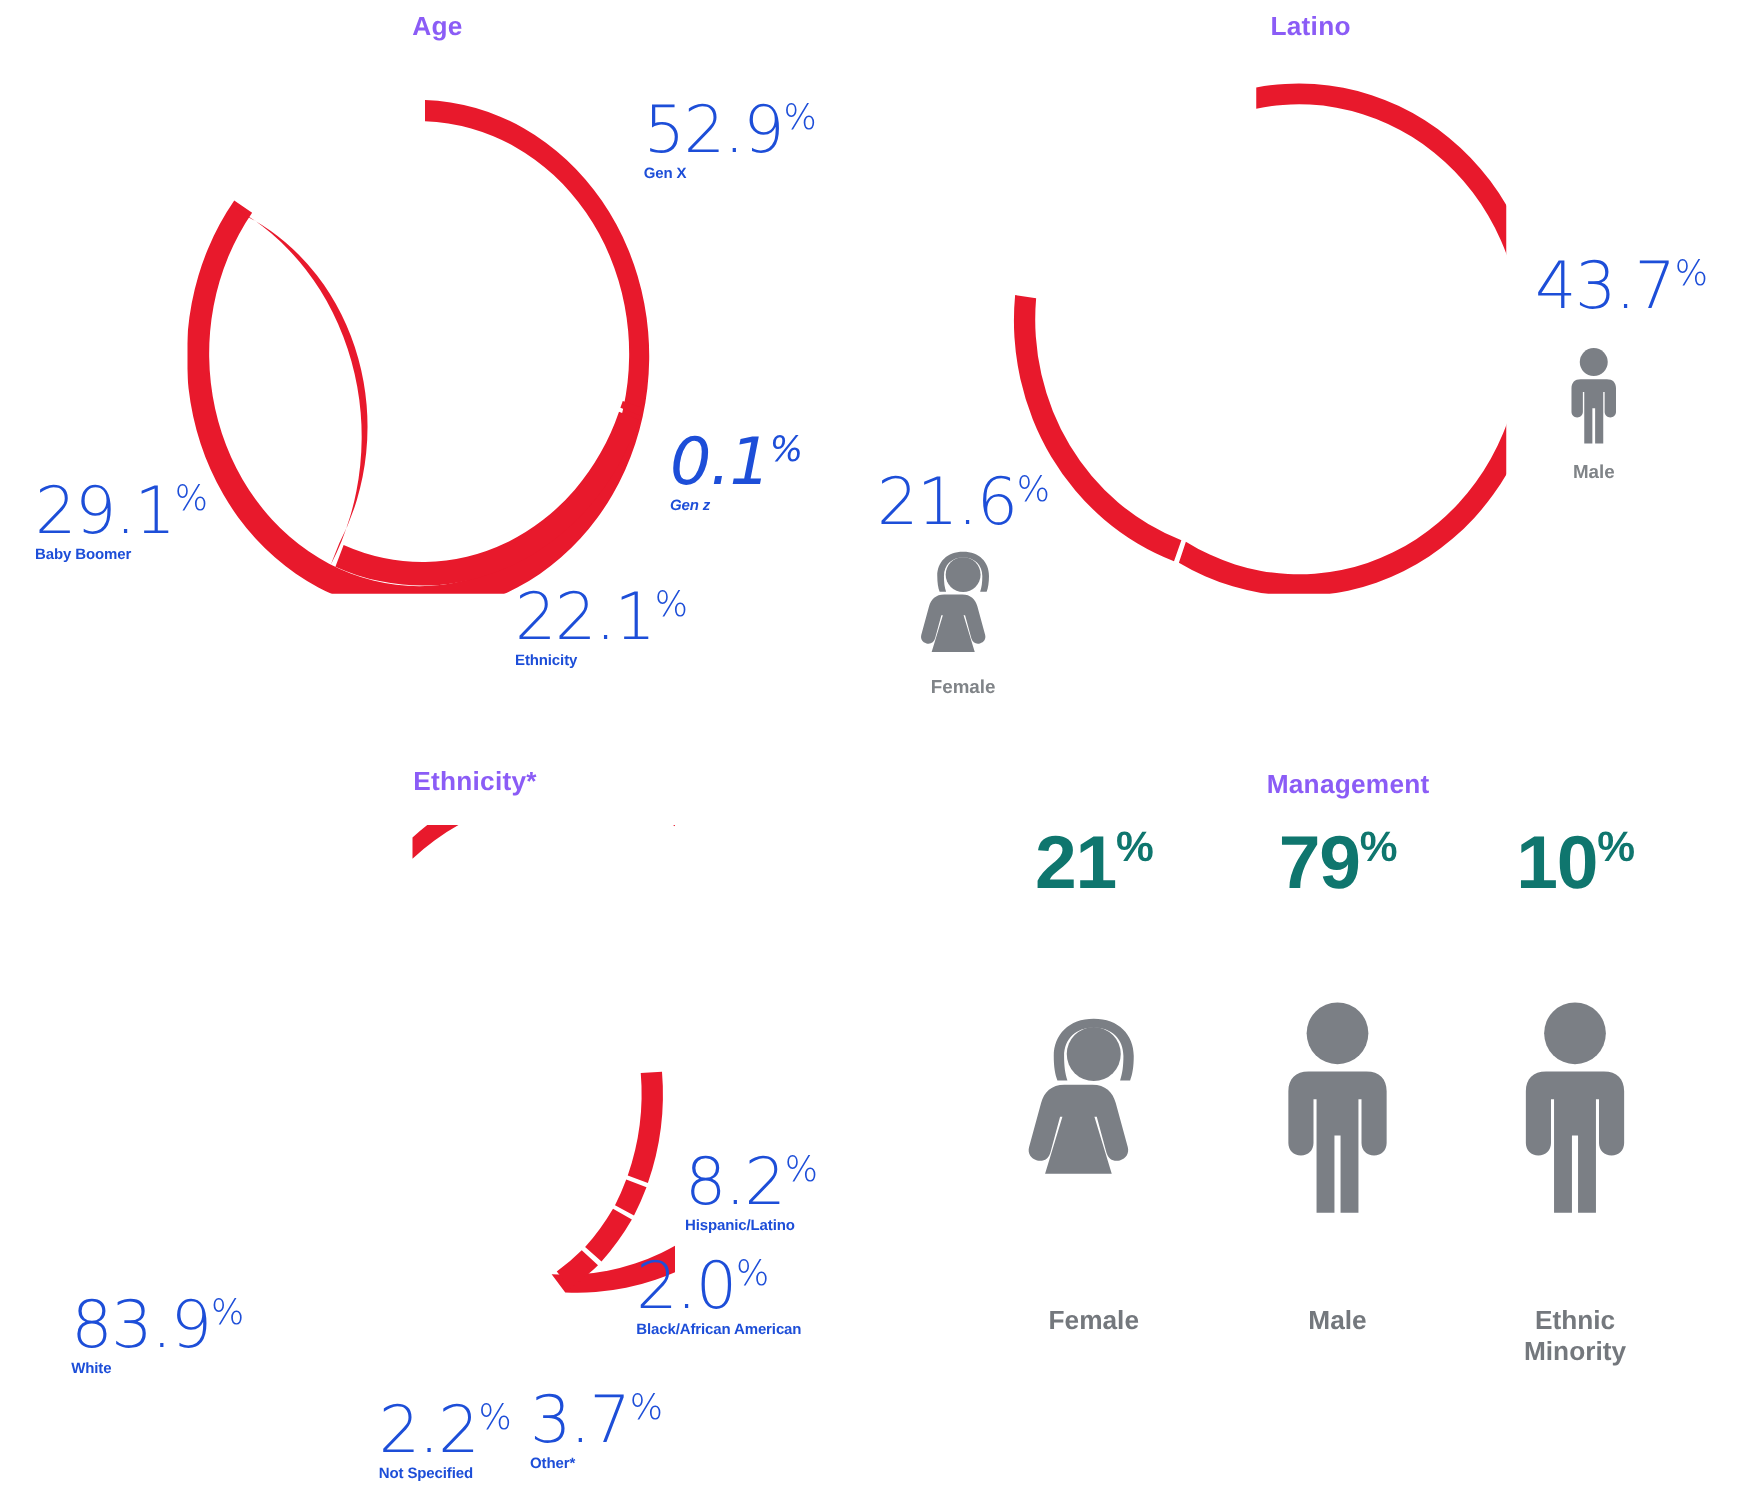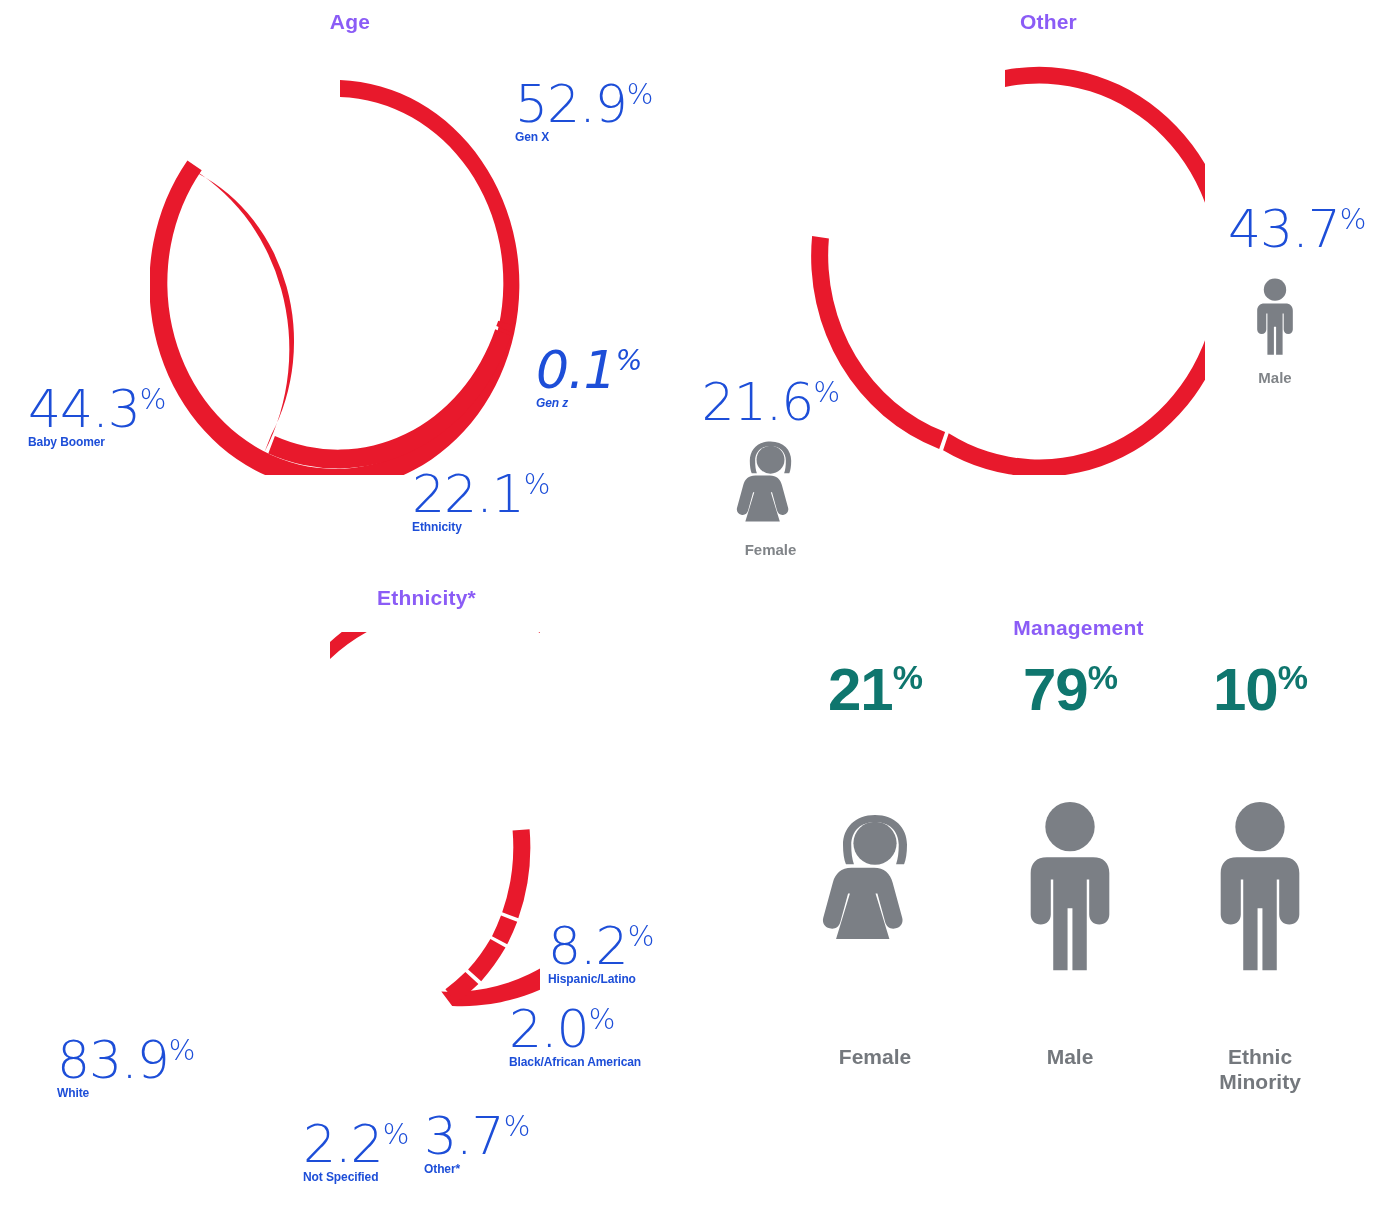"Other" div.panel-title { text: Other -> Latino }
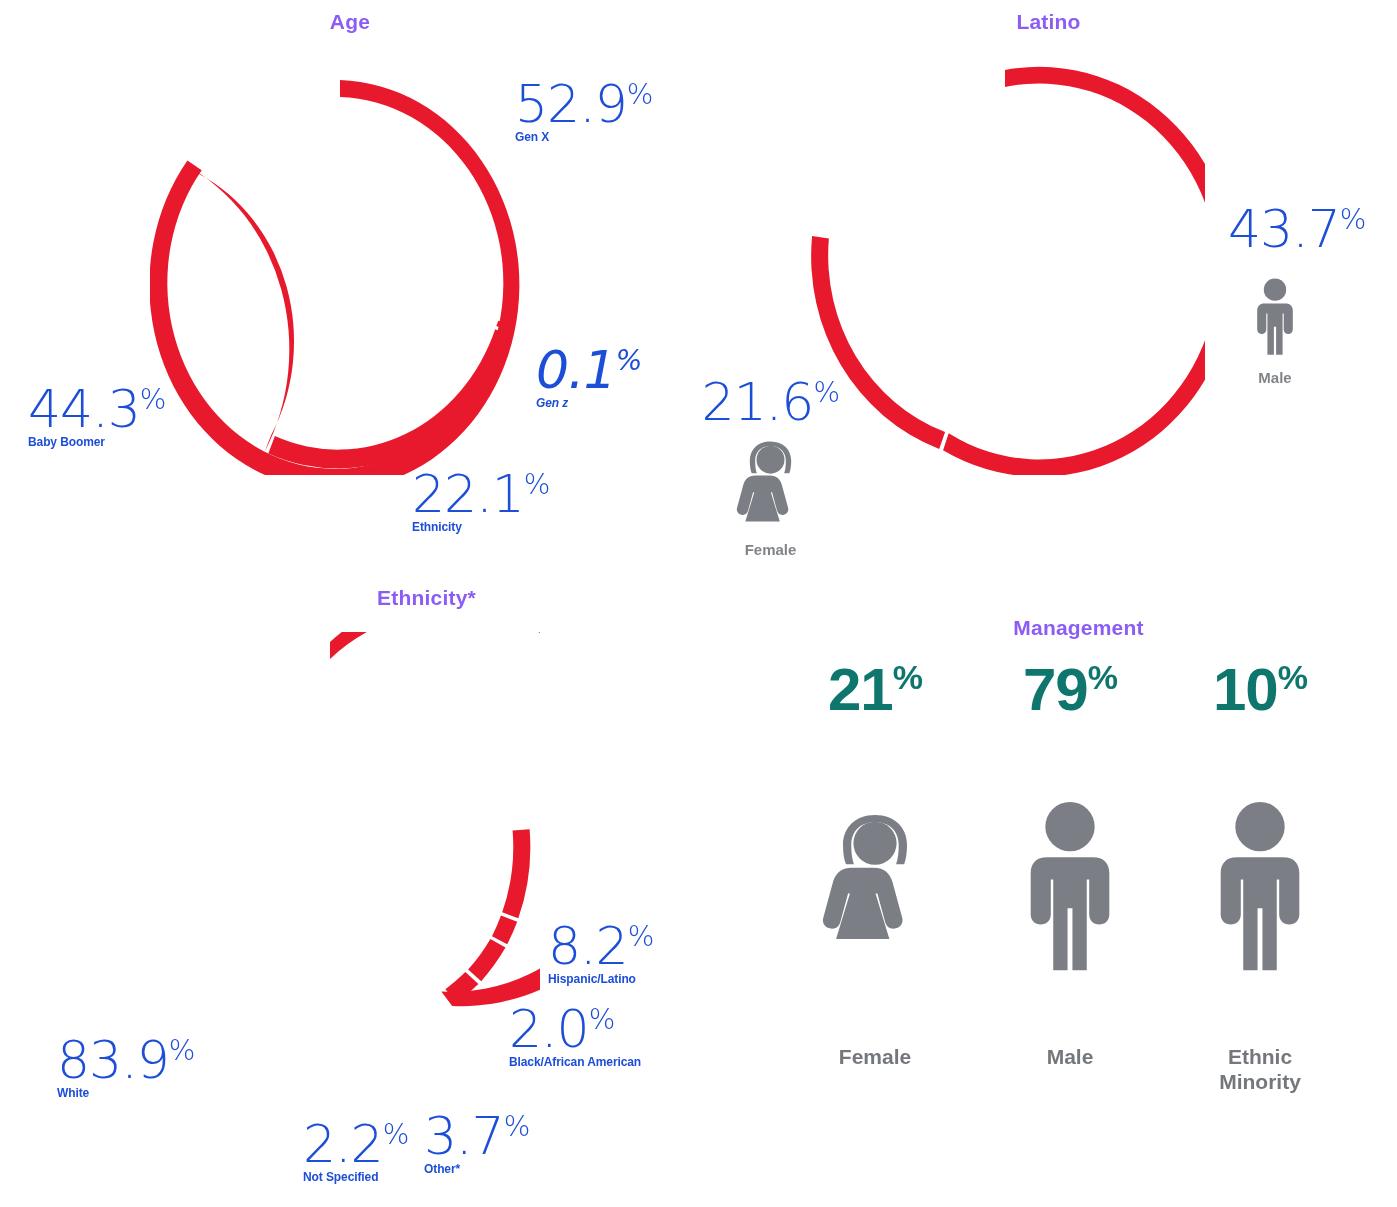"44.3" span { text: 44.3 -> 29.1 }
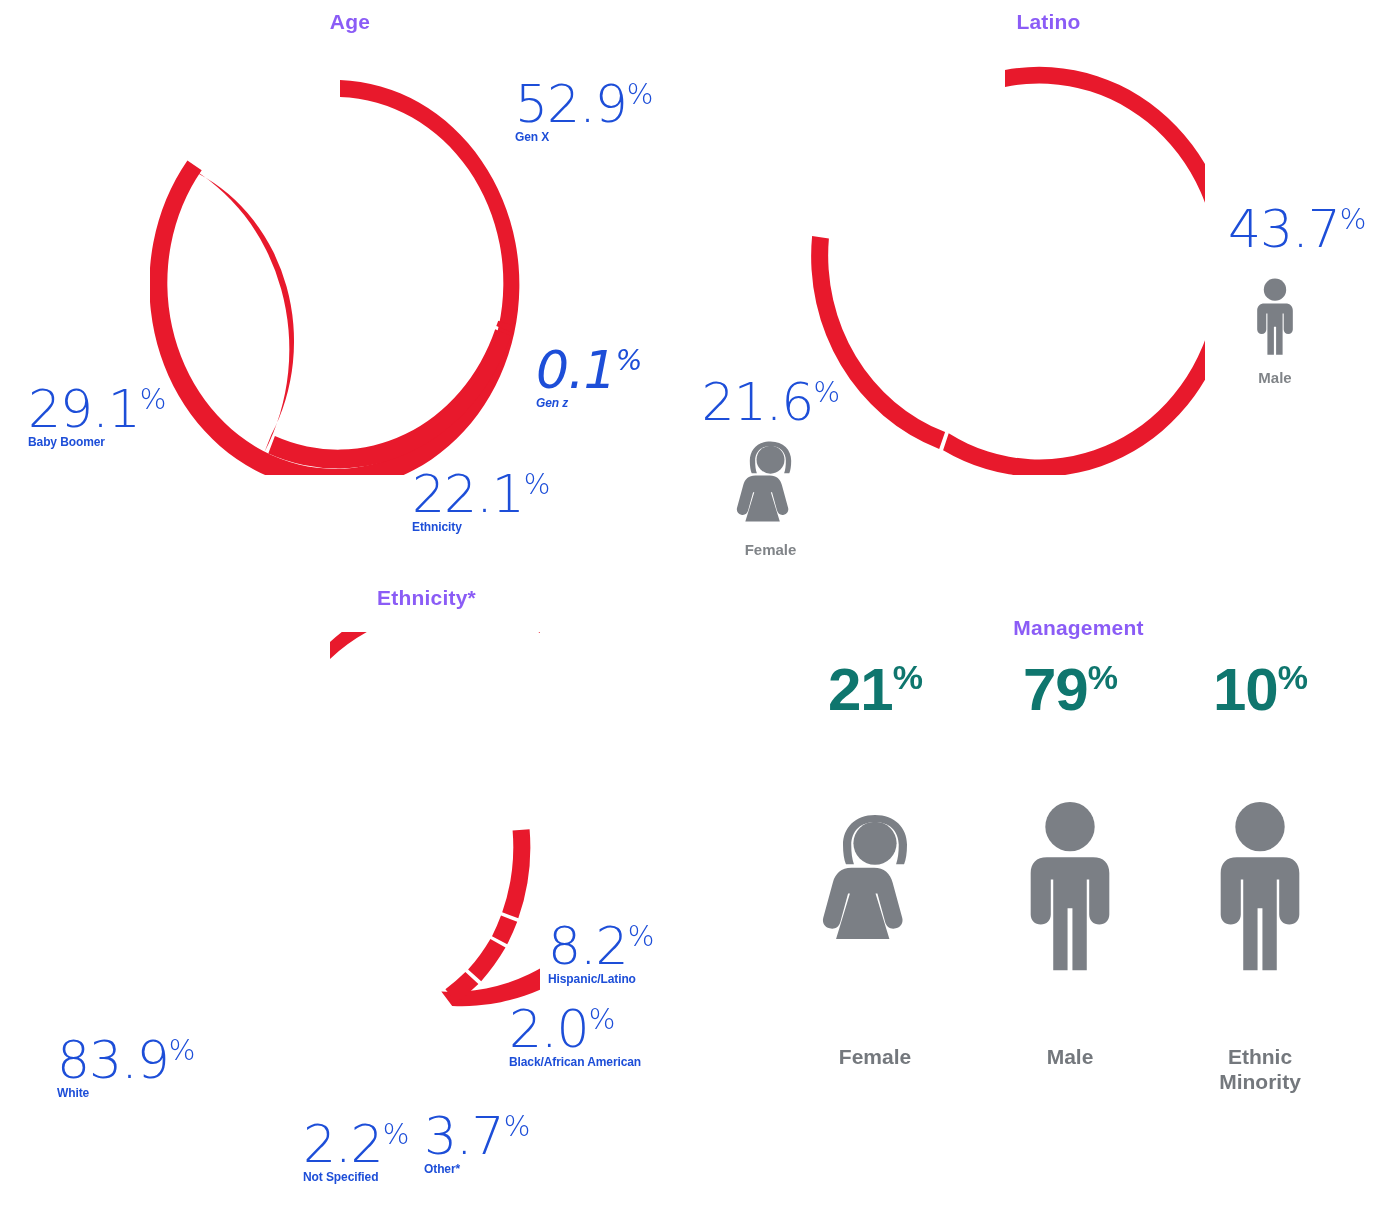"Ethnicity*" #panel-ethnic { padding-left: 31px -> none; top: 572px -> 600px }
